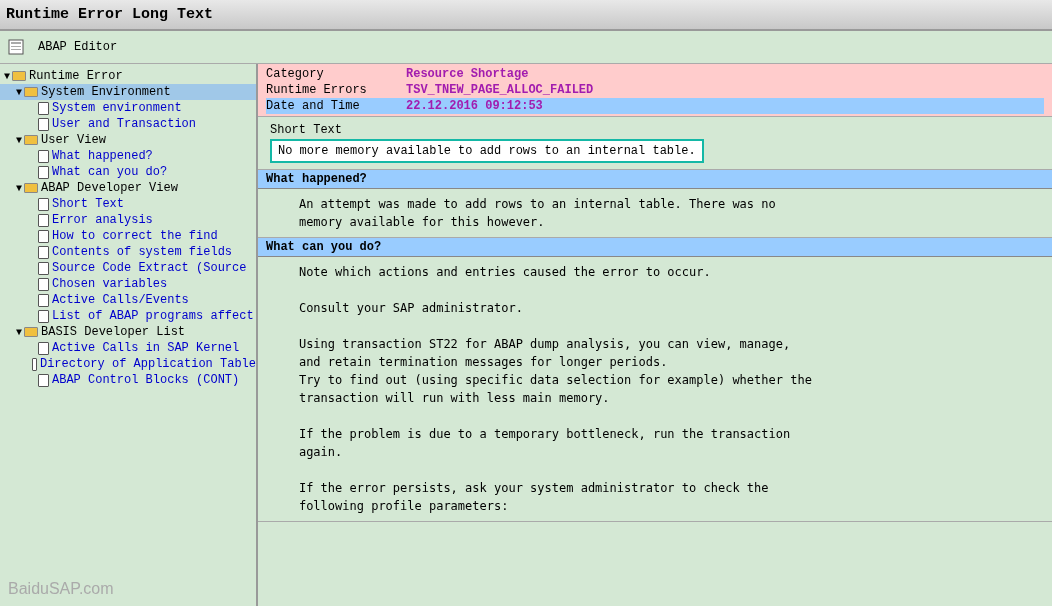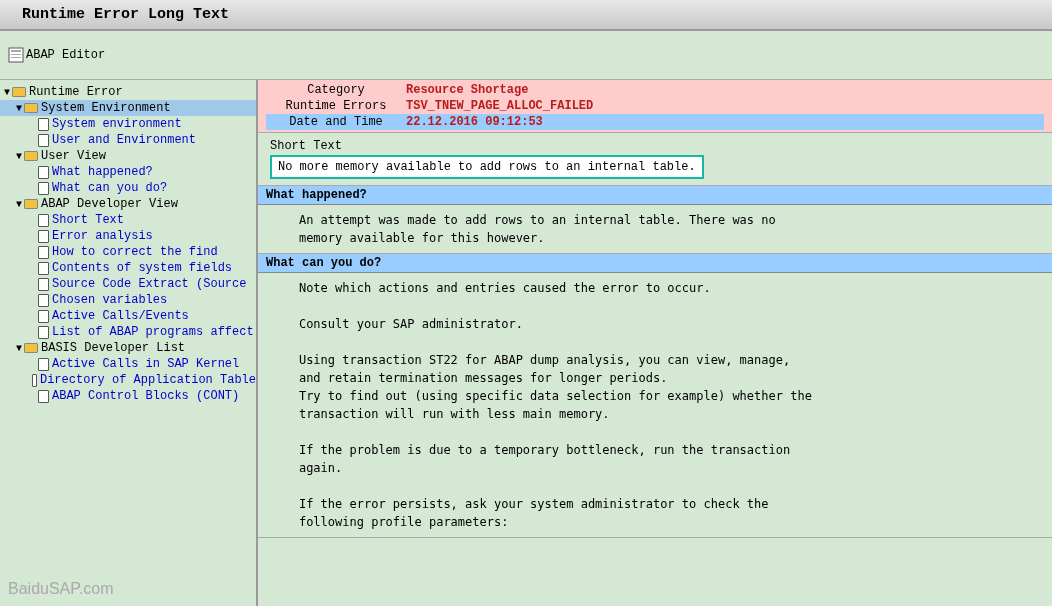"Runtime Error Long Text" .title-bar { padding: 6px 22px -> 6px 6px }
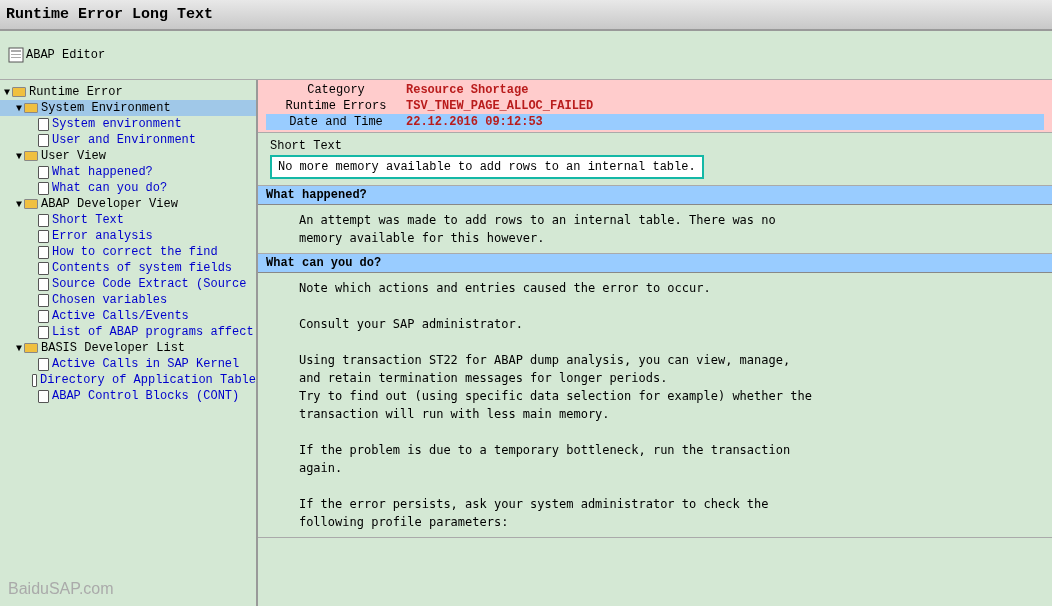"ABAP Editor" .toolbar { gap: 2px -> 14px; padding: 16px 8px -> 8px 8px }
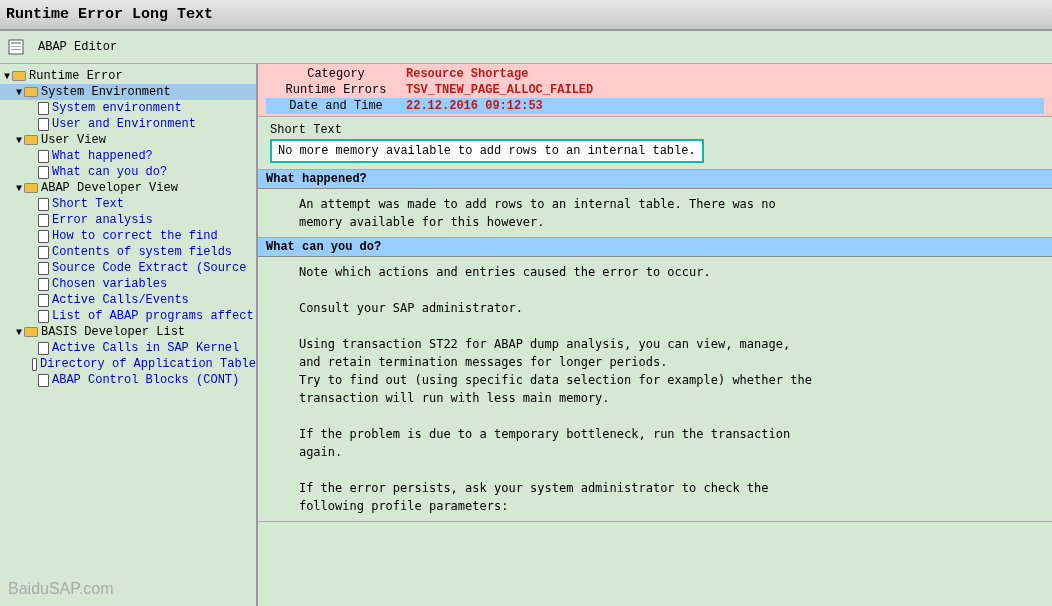"Category" .info-rows { text-align: center -> none }
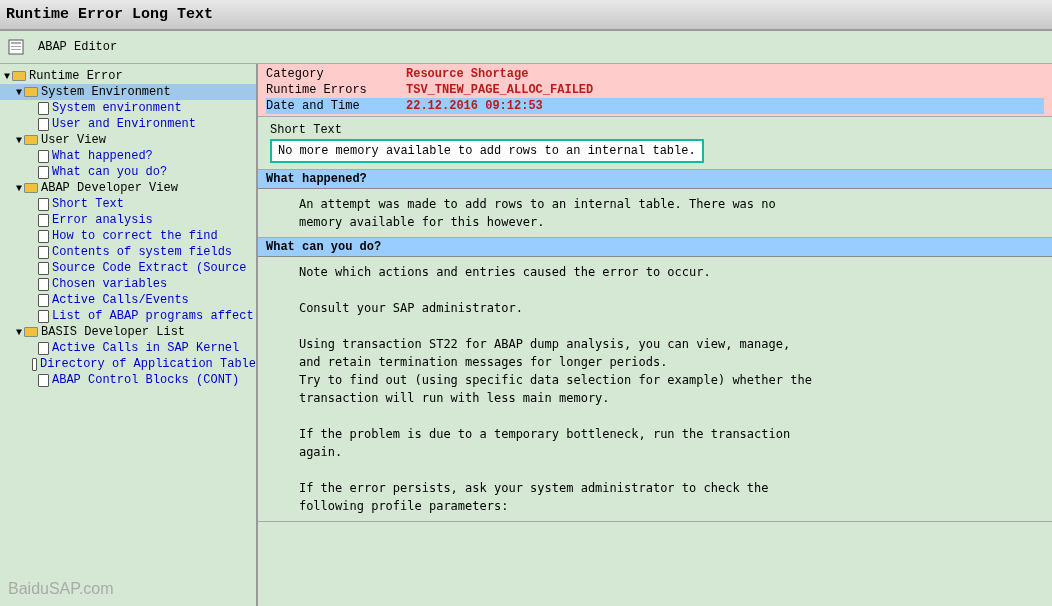"Resource Shortage" .info-value { color: #b91c1c -> #a21caf }
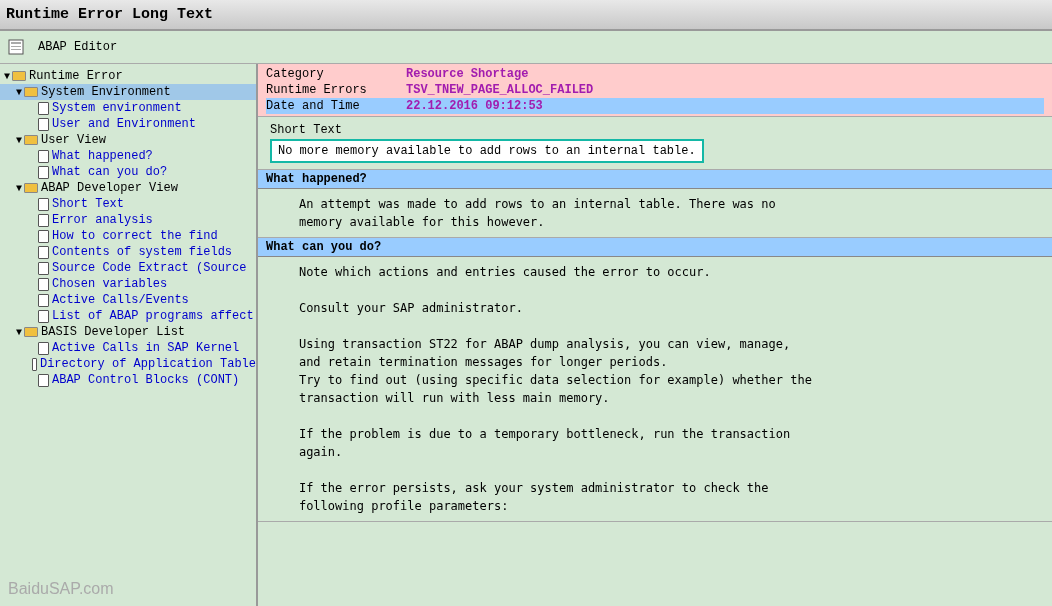"User and Environment" span.tree-text { text: Environment -> Transaction }
